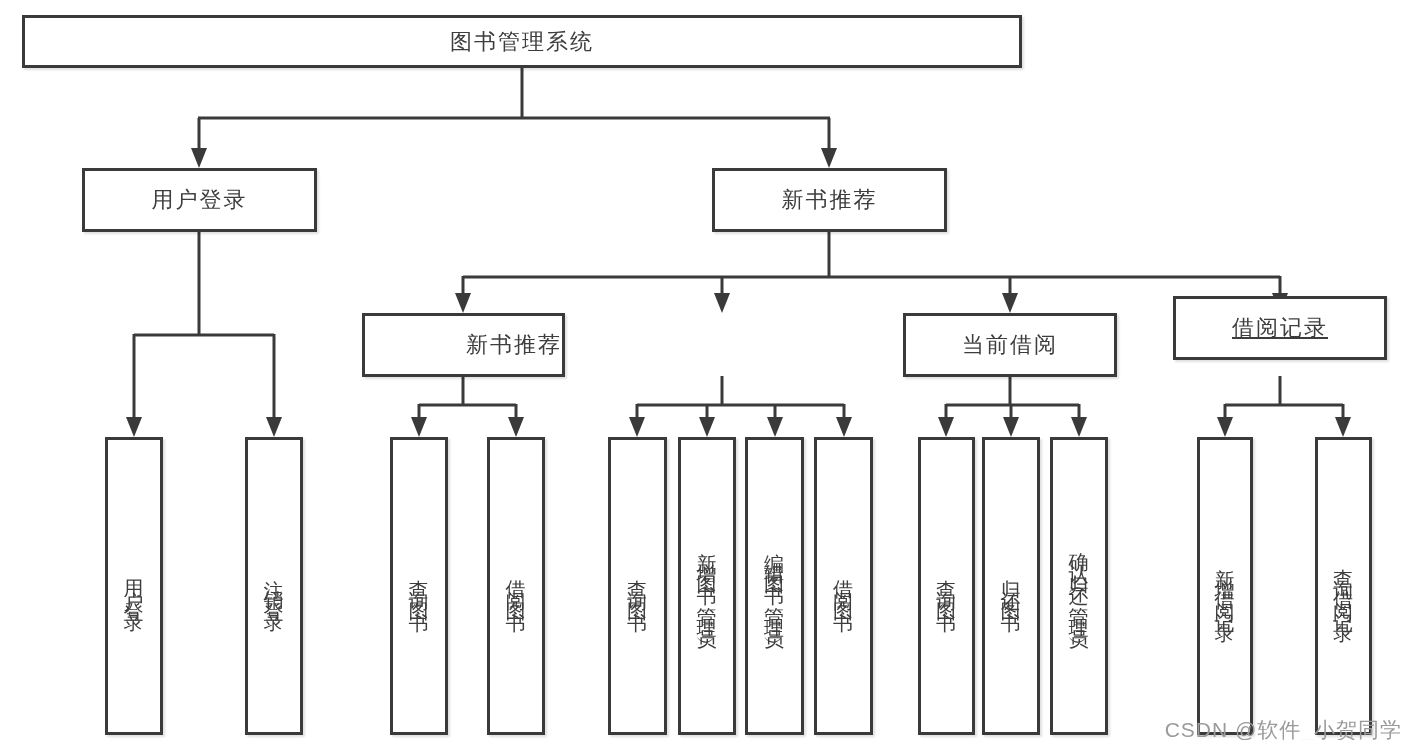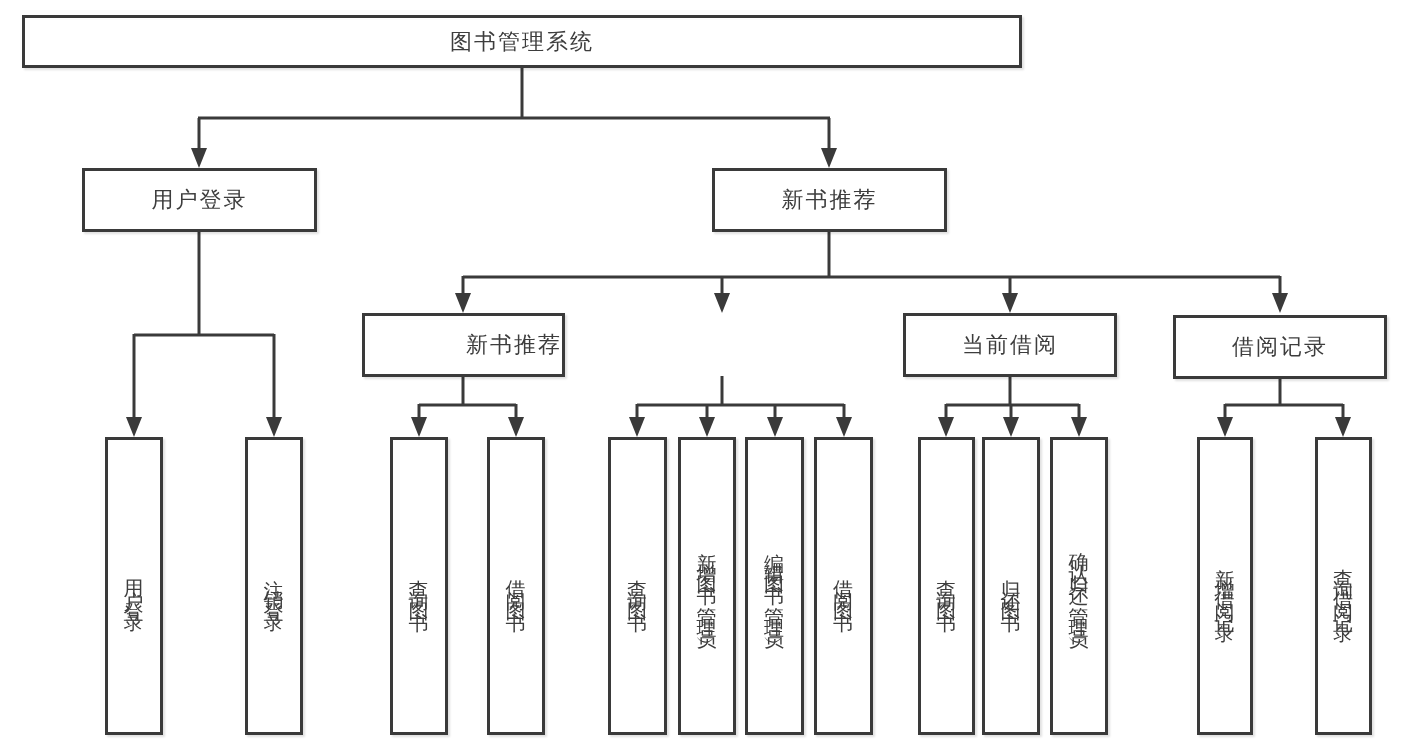"借阅记录" div.node { text-decoration: none -> underline; top: 315px -> 296px }
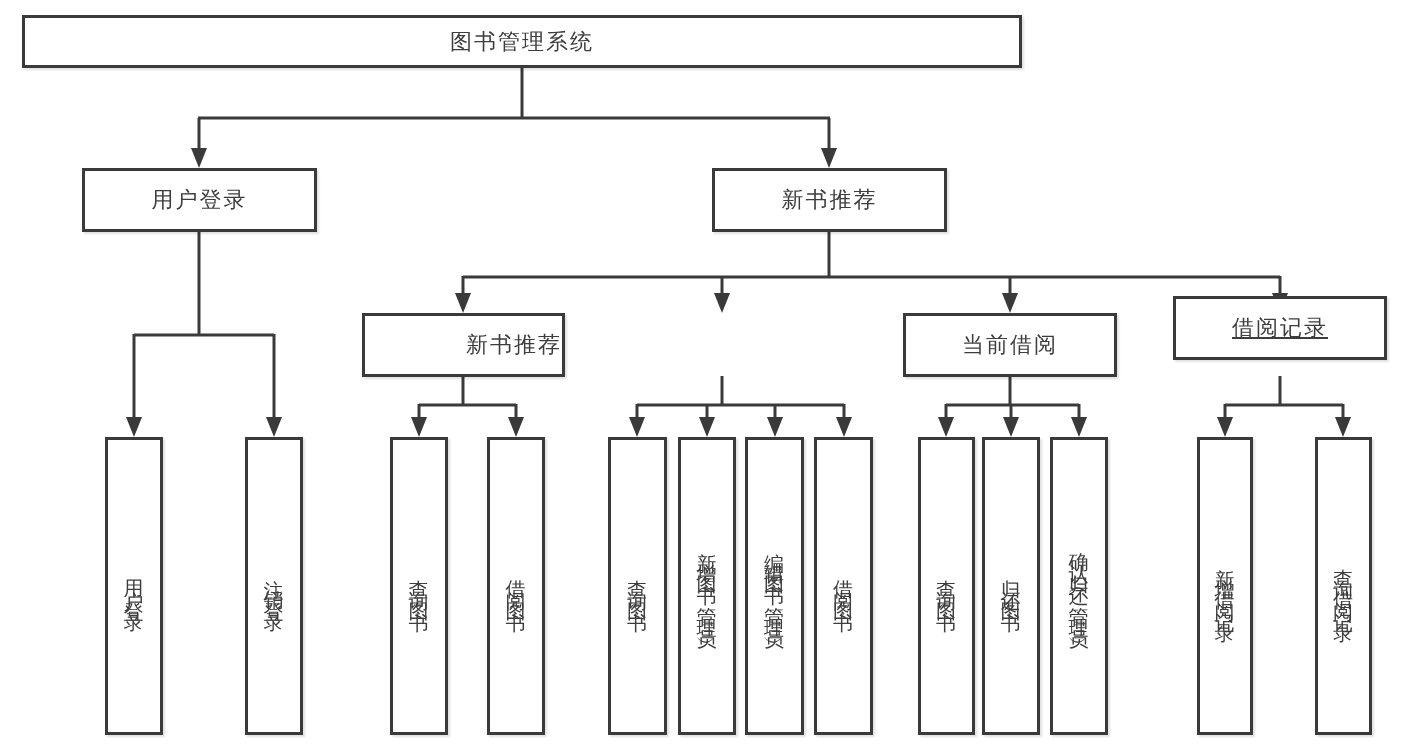"CSDN @软件_小贺同学" div.watermark { html: none -> <div>CSDN @软件_小贺同学</div> }
